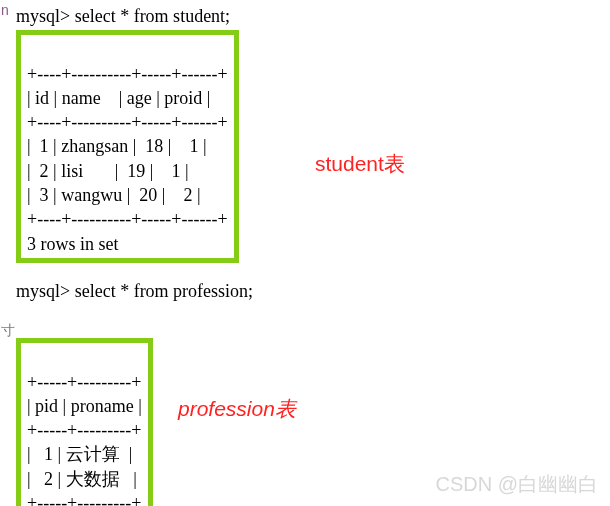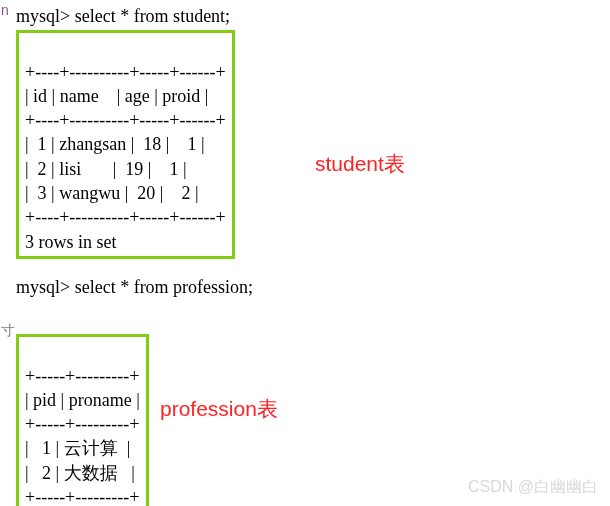"+----+----------+-----+------+ | id |" .output-box { border: 3px solid #84cc16 -> 5px solid #84cc16 }
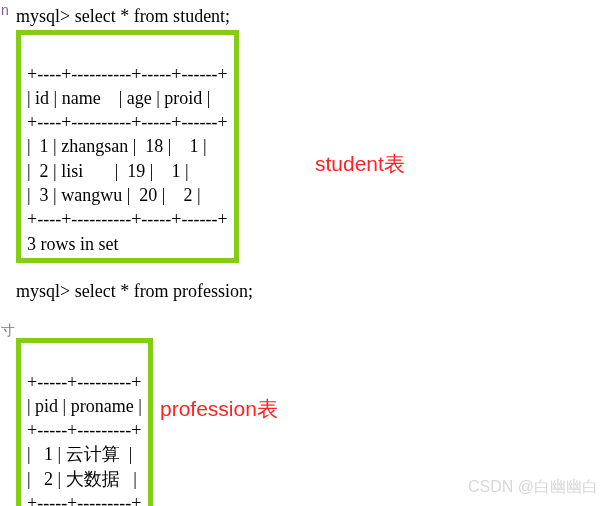"profession表" .label2 { font-style: none -> italic; left: 160px -> 178px }
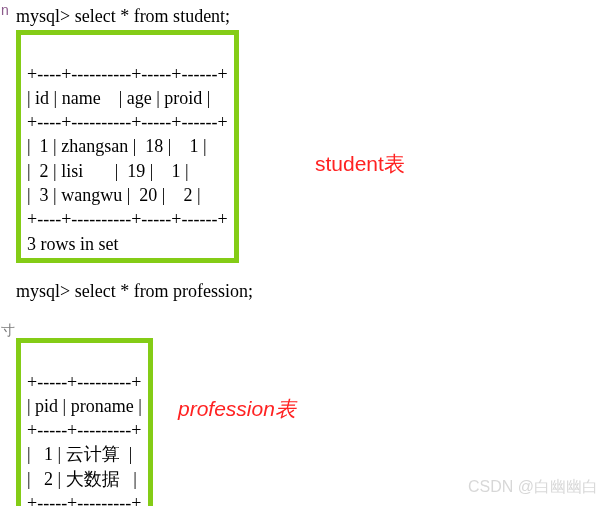"CSDN @白幽幽白" .watermark { font-size: 16px -> 20px }
